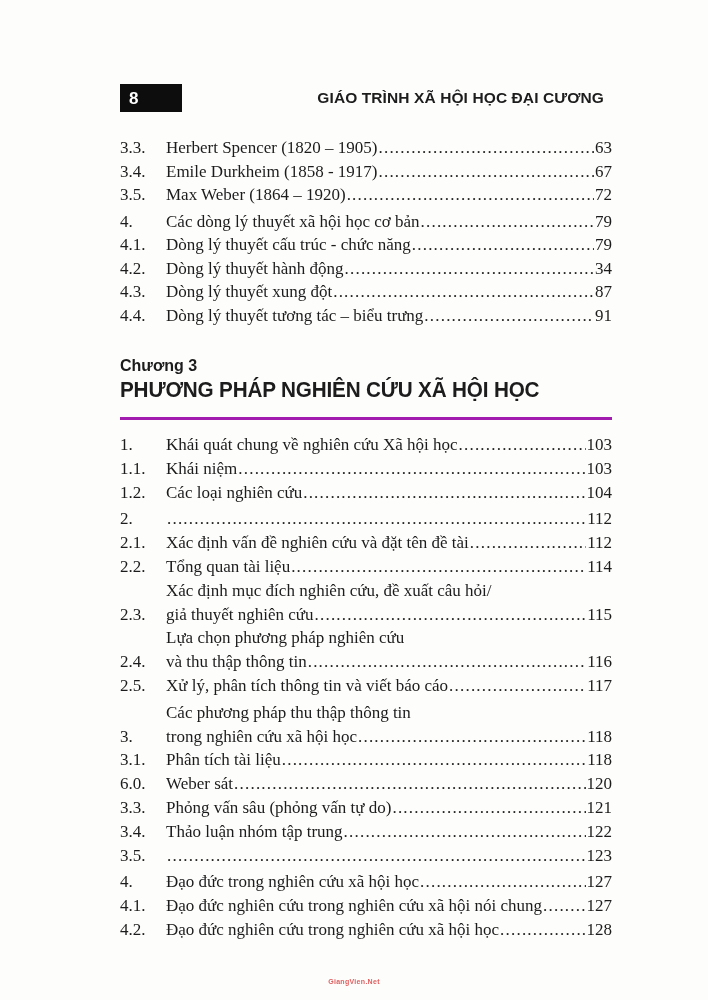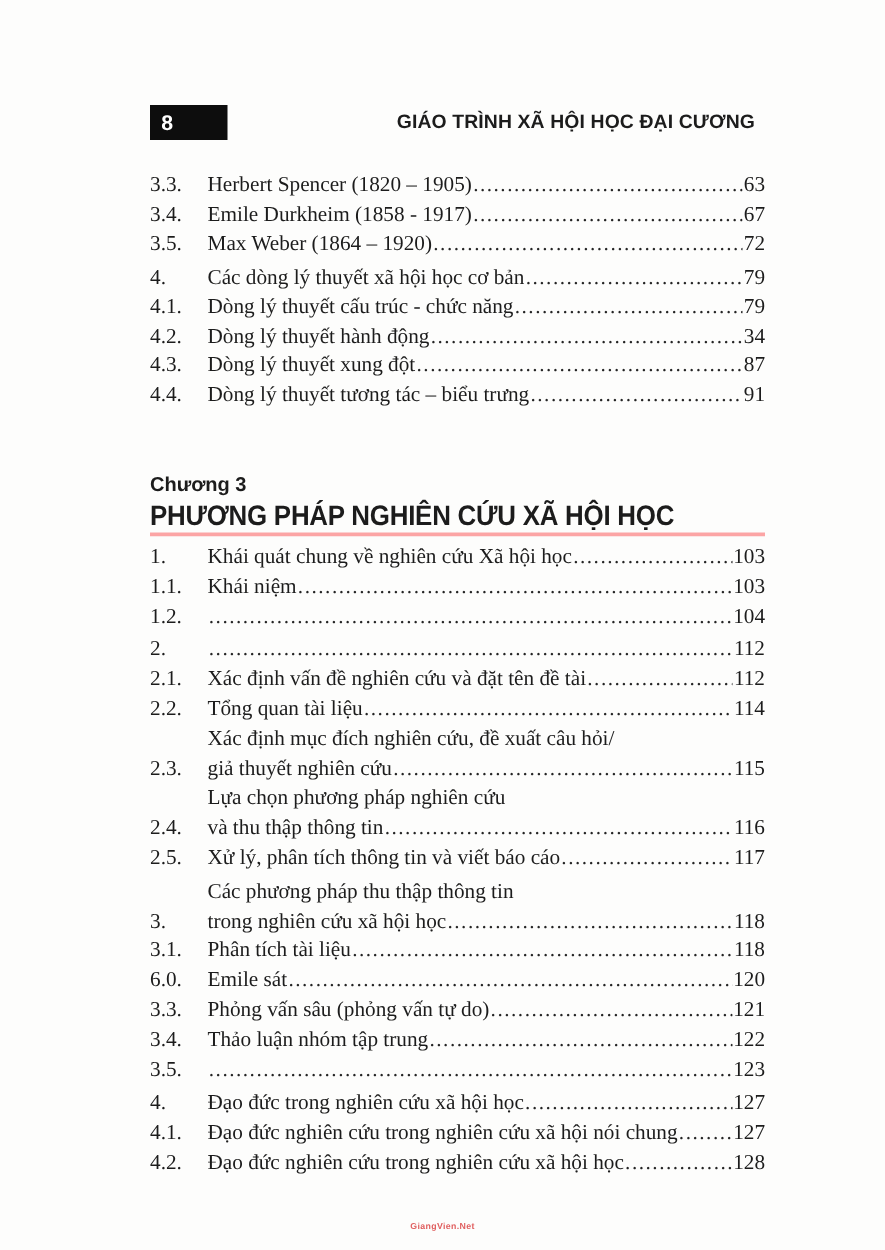"Chương 3" .chapter-heading { border-bottom: 3px solid #fca5a5 -> 3px solid #a21caf; margin-top: 23px -> none; padding-bottom: 0 -> 14px }
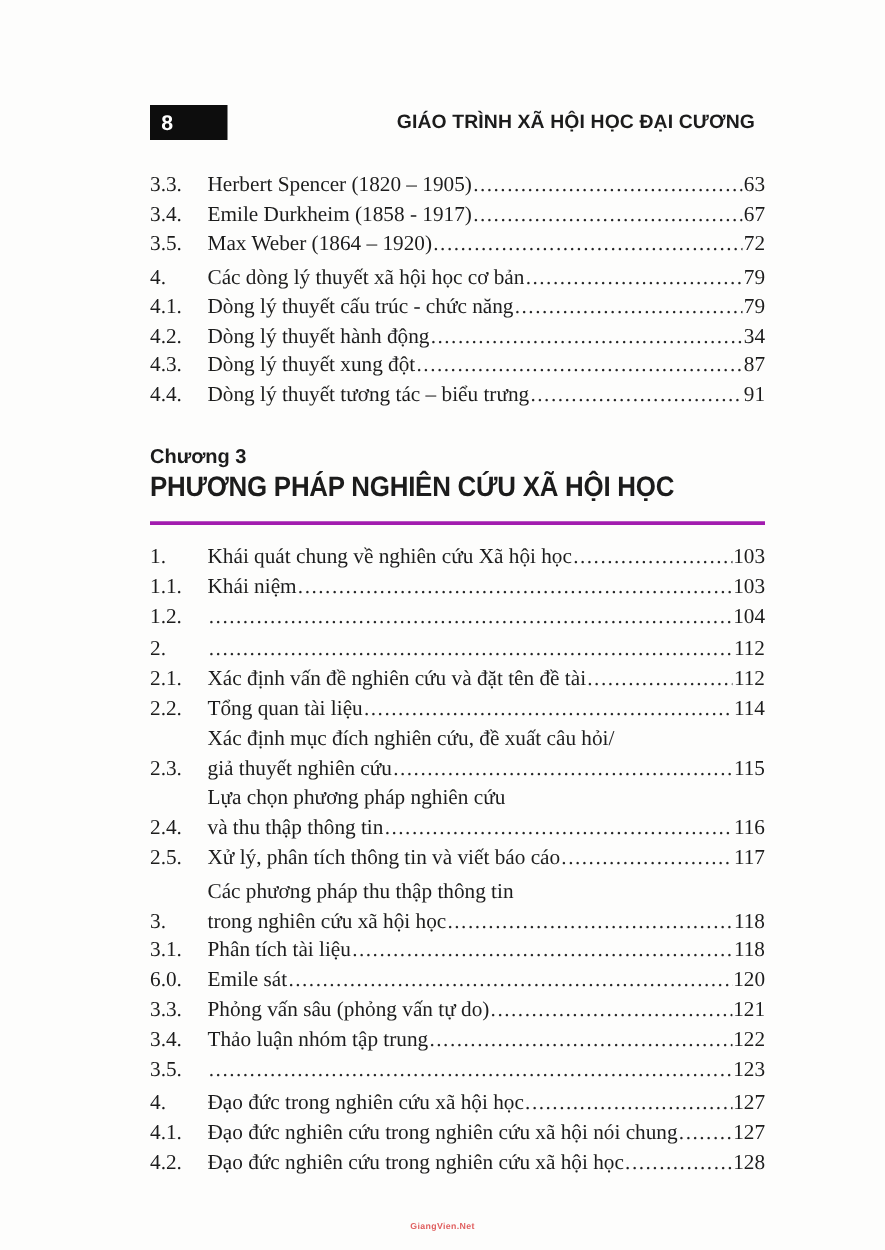"Các loại nghiên cứu" span.toc-text { html: none -> <span>Các loại nghiên cứu</span> }
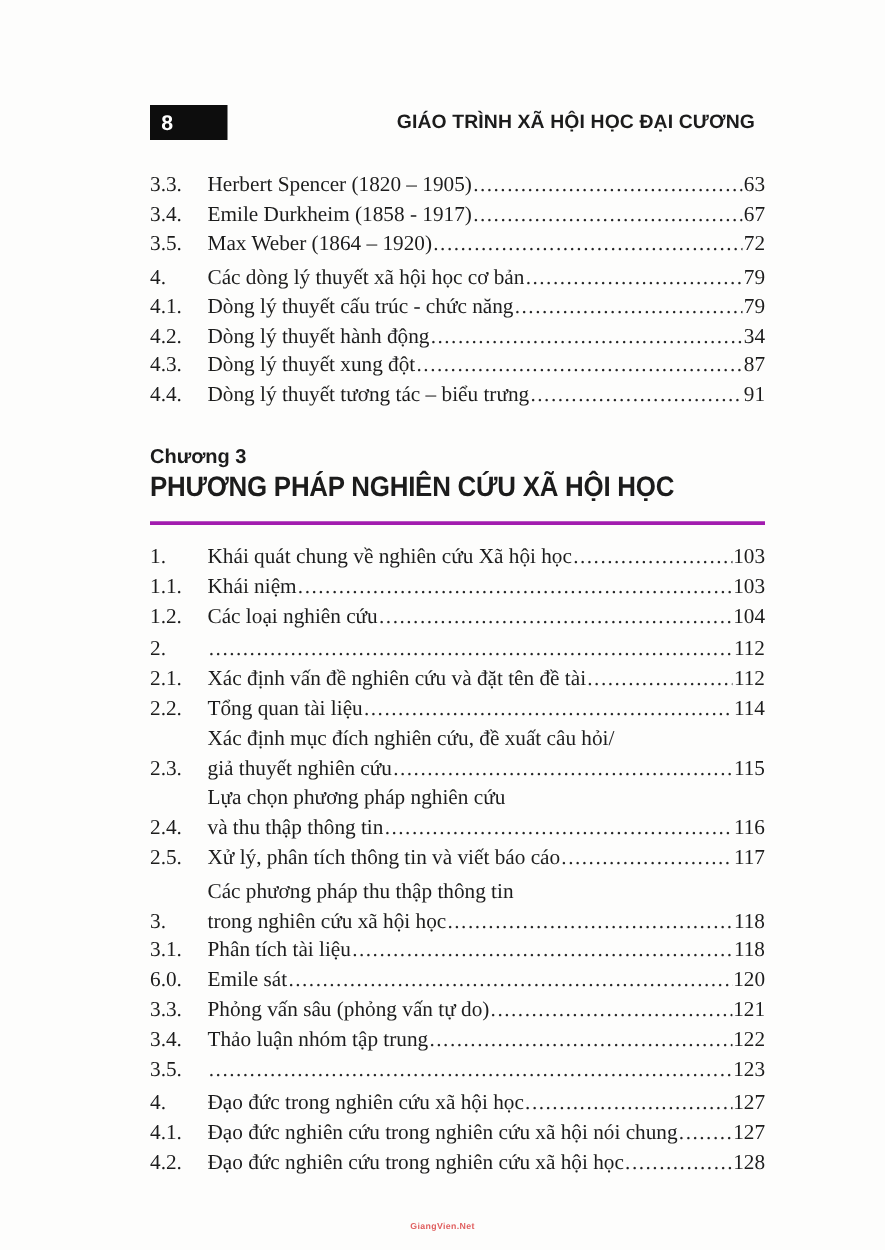"Emile sát" span.toc-text { text: Emile -> Weber }
